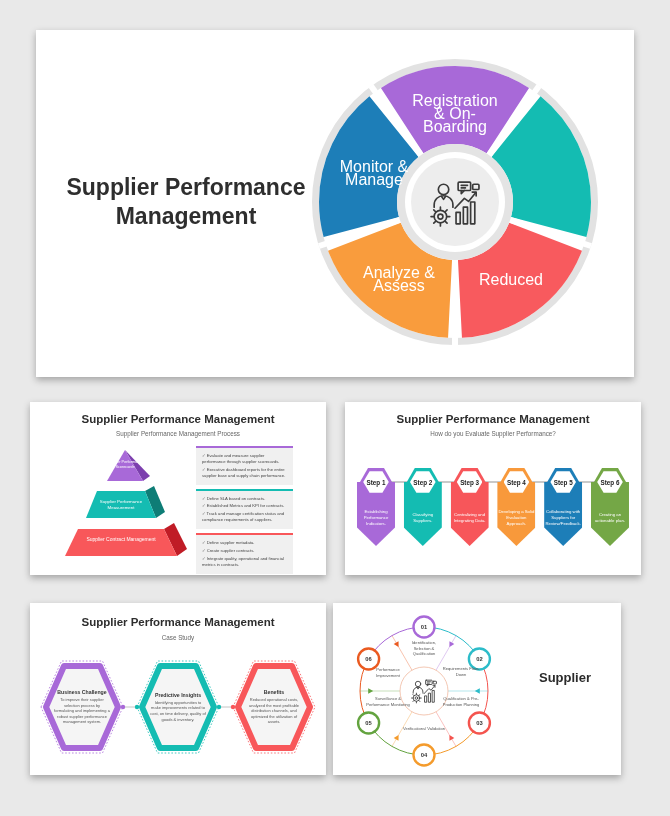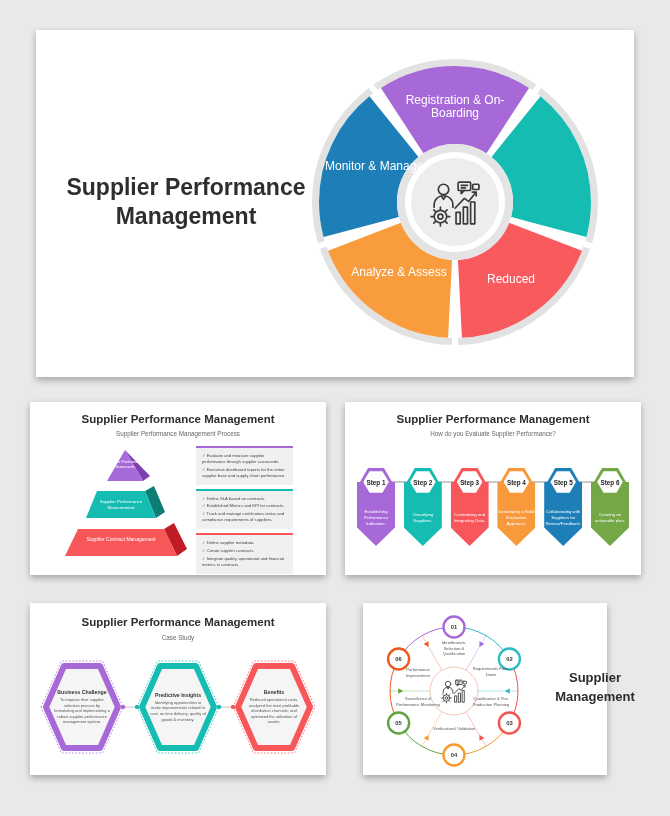"Registration & On-Boarding" .seg-label { font-size: 12px -> 16px }
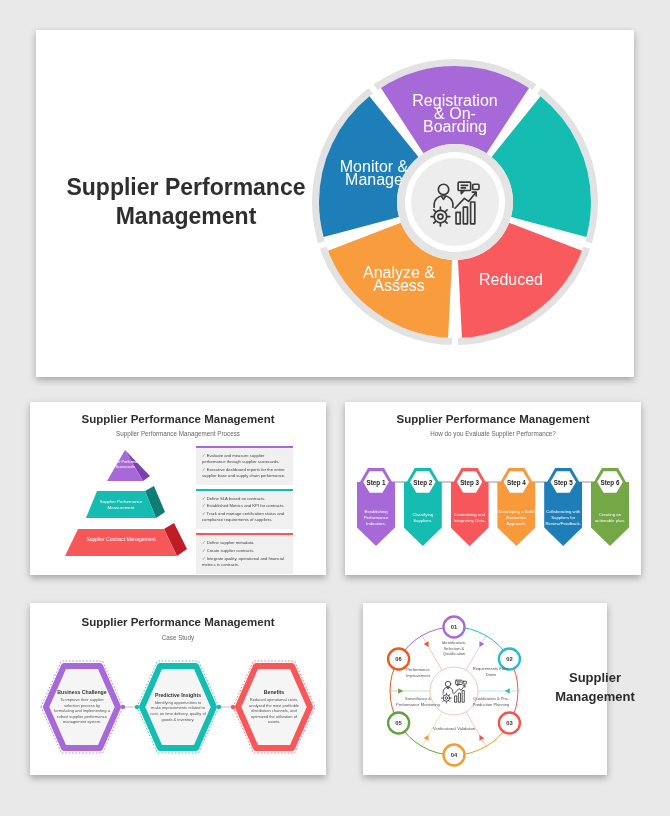"Supplier" #slide5 { left: 363px -> 333px; width: 244px -> 288px }
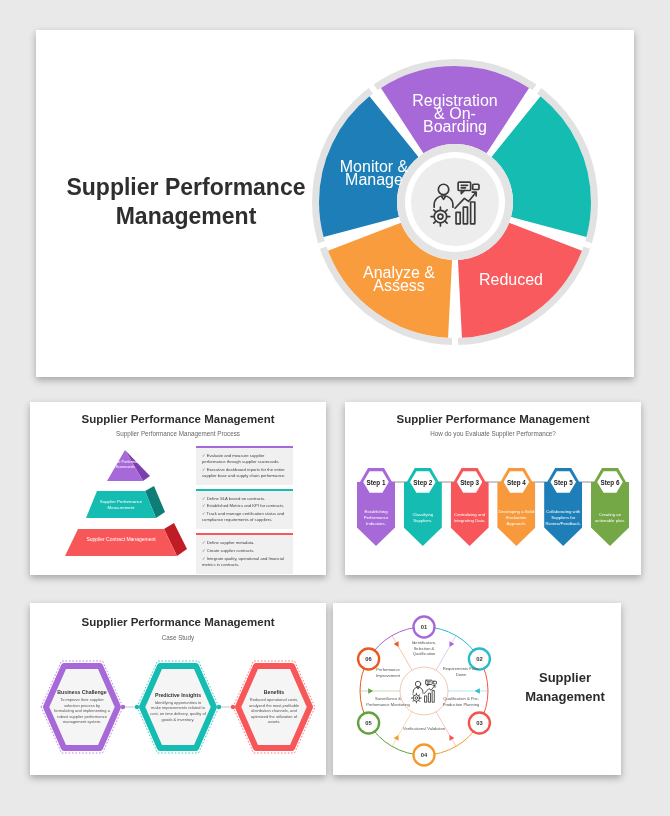"Management" div { html: <div>Management</div> -> none }
